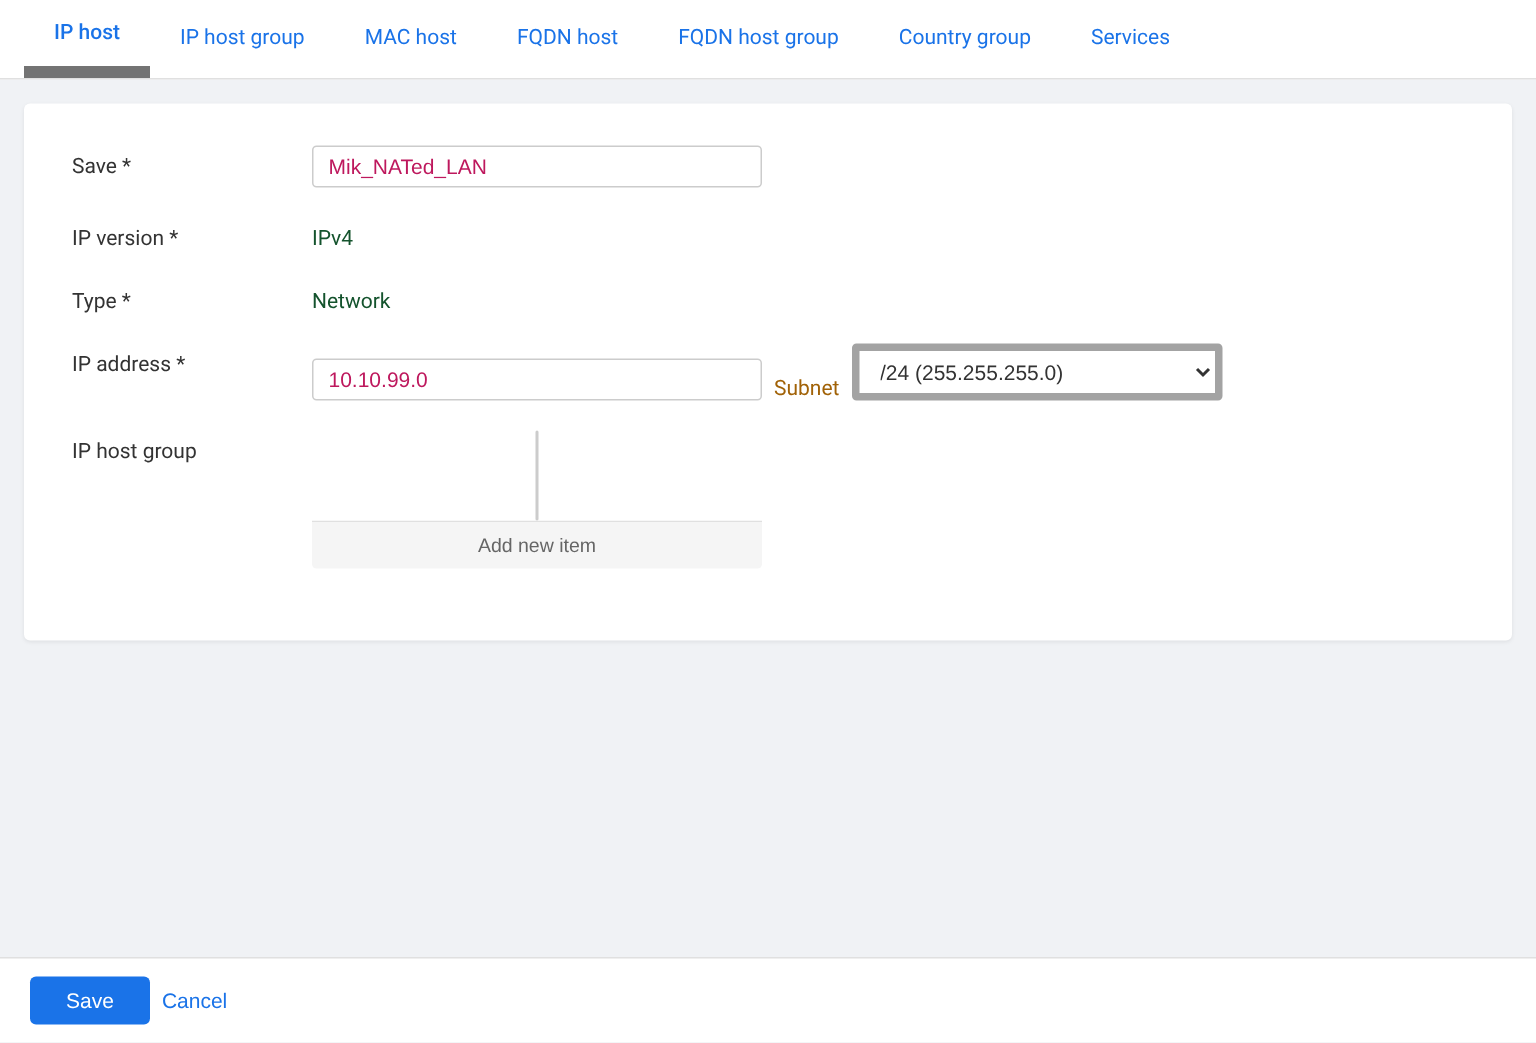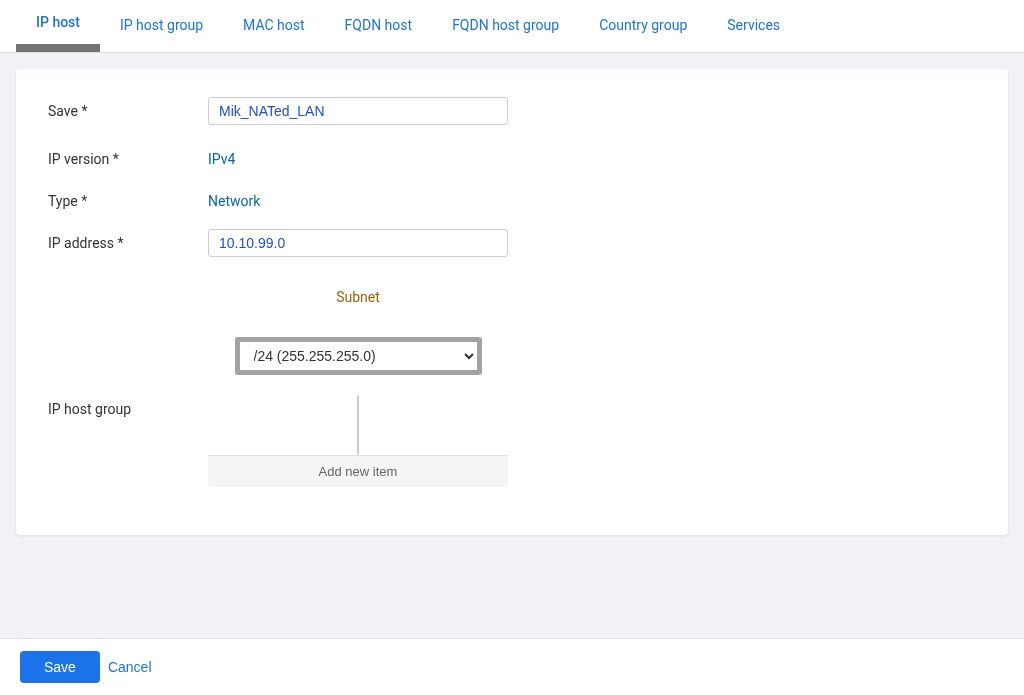"Mik_NATed_LAN" .form-input { color: #1d4ed8 -> #be185d }
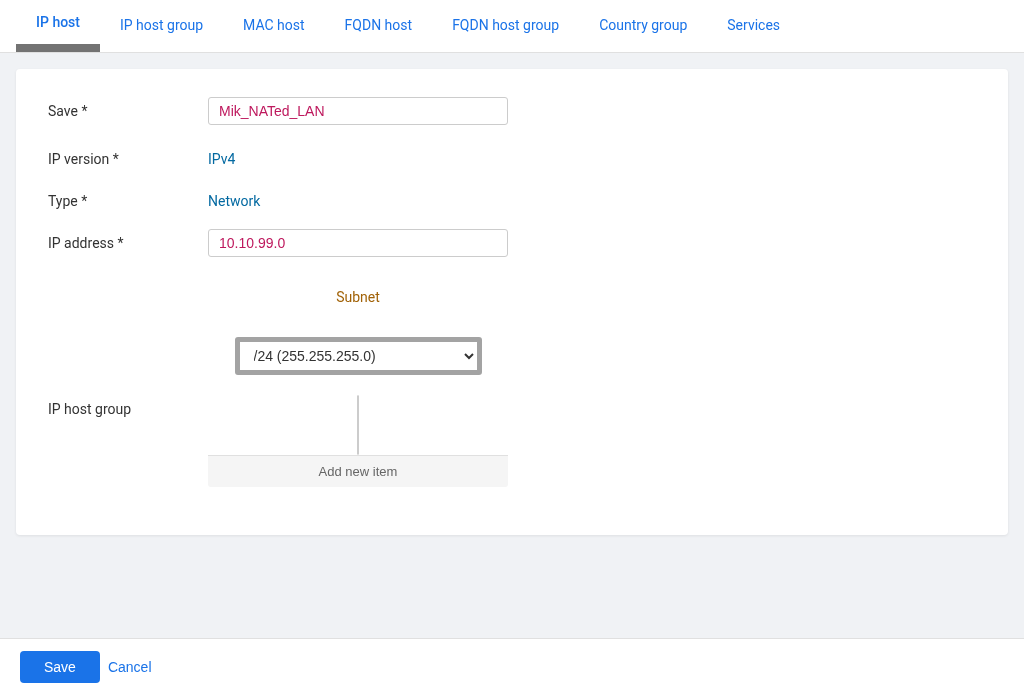"IPv4" .form-value { color: #0369a1 -> #14532d }
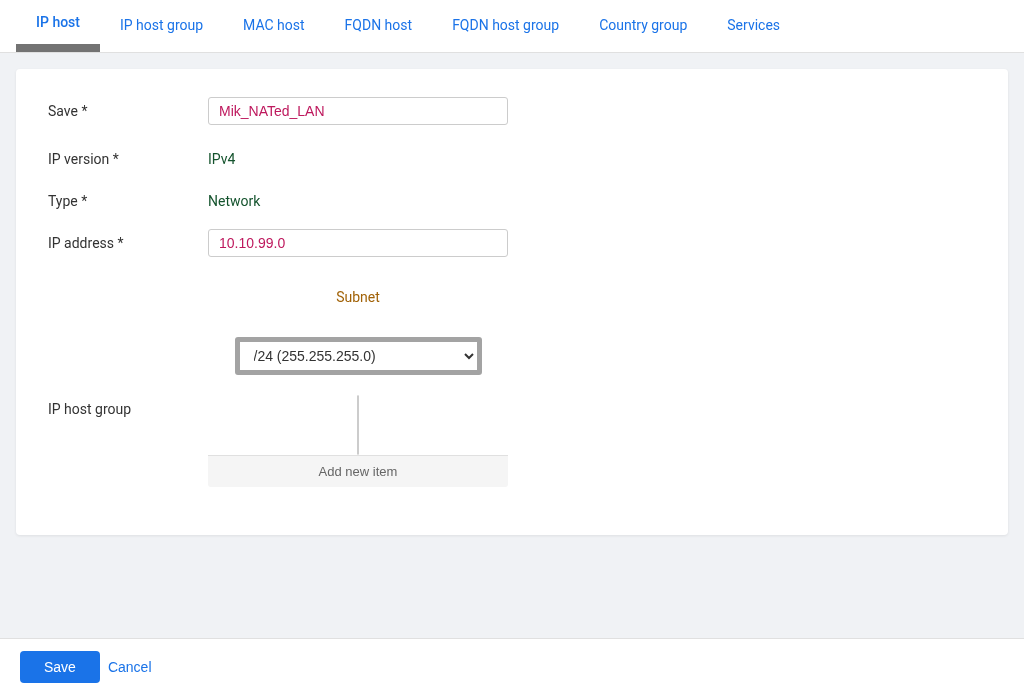"10.10.99.0" .ip-address-row { align-items: center -> flex-end; flex-direction: column -> none; gap: 32px -> 8px }
